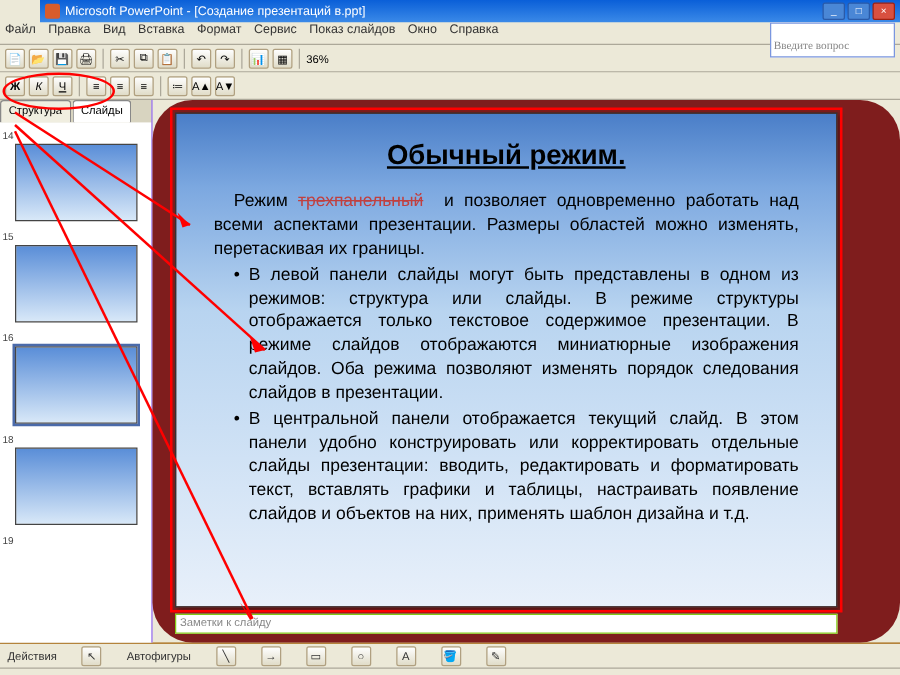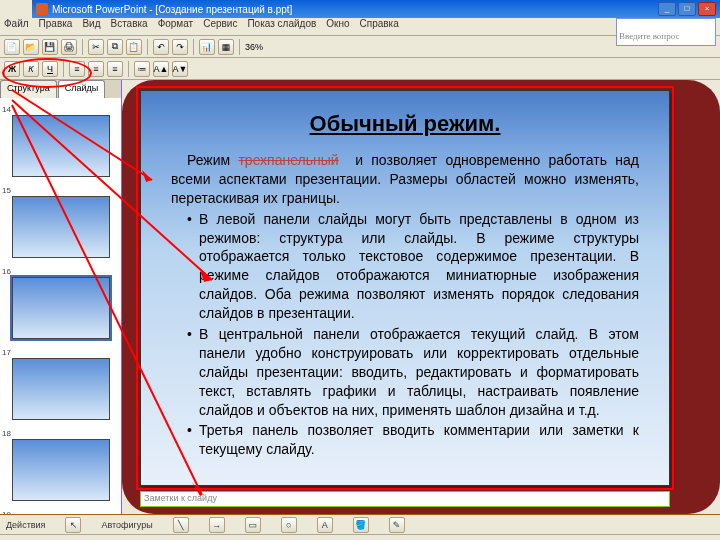"17" div.thumb-item { html: <div><span>17</span><div></div></div> -> none }
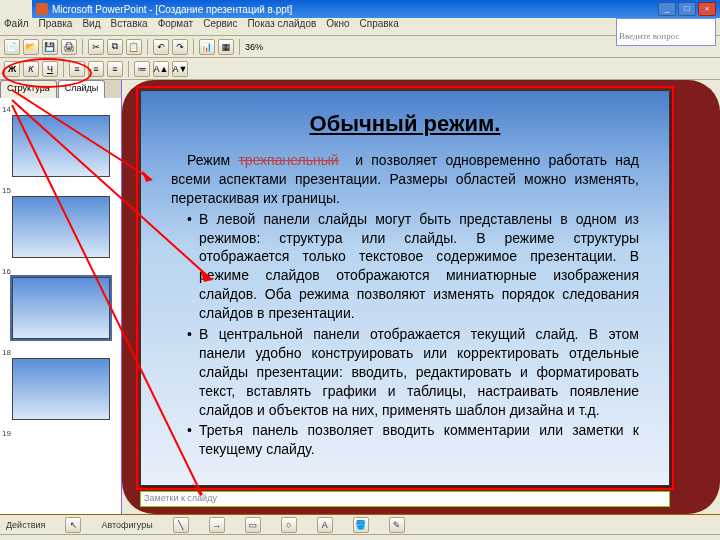"Третья панель позволяет вводить" li { html: <li>Третья панель позволяет вводить комментарии или заметки к текущему слайду.</li> -> none }
